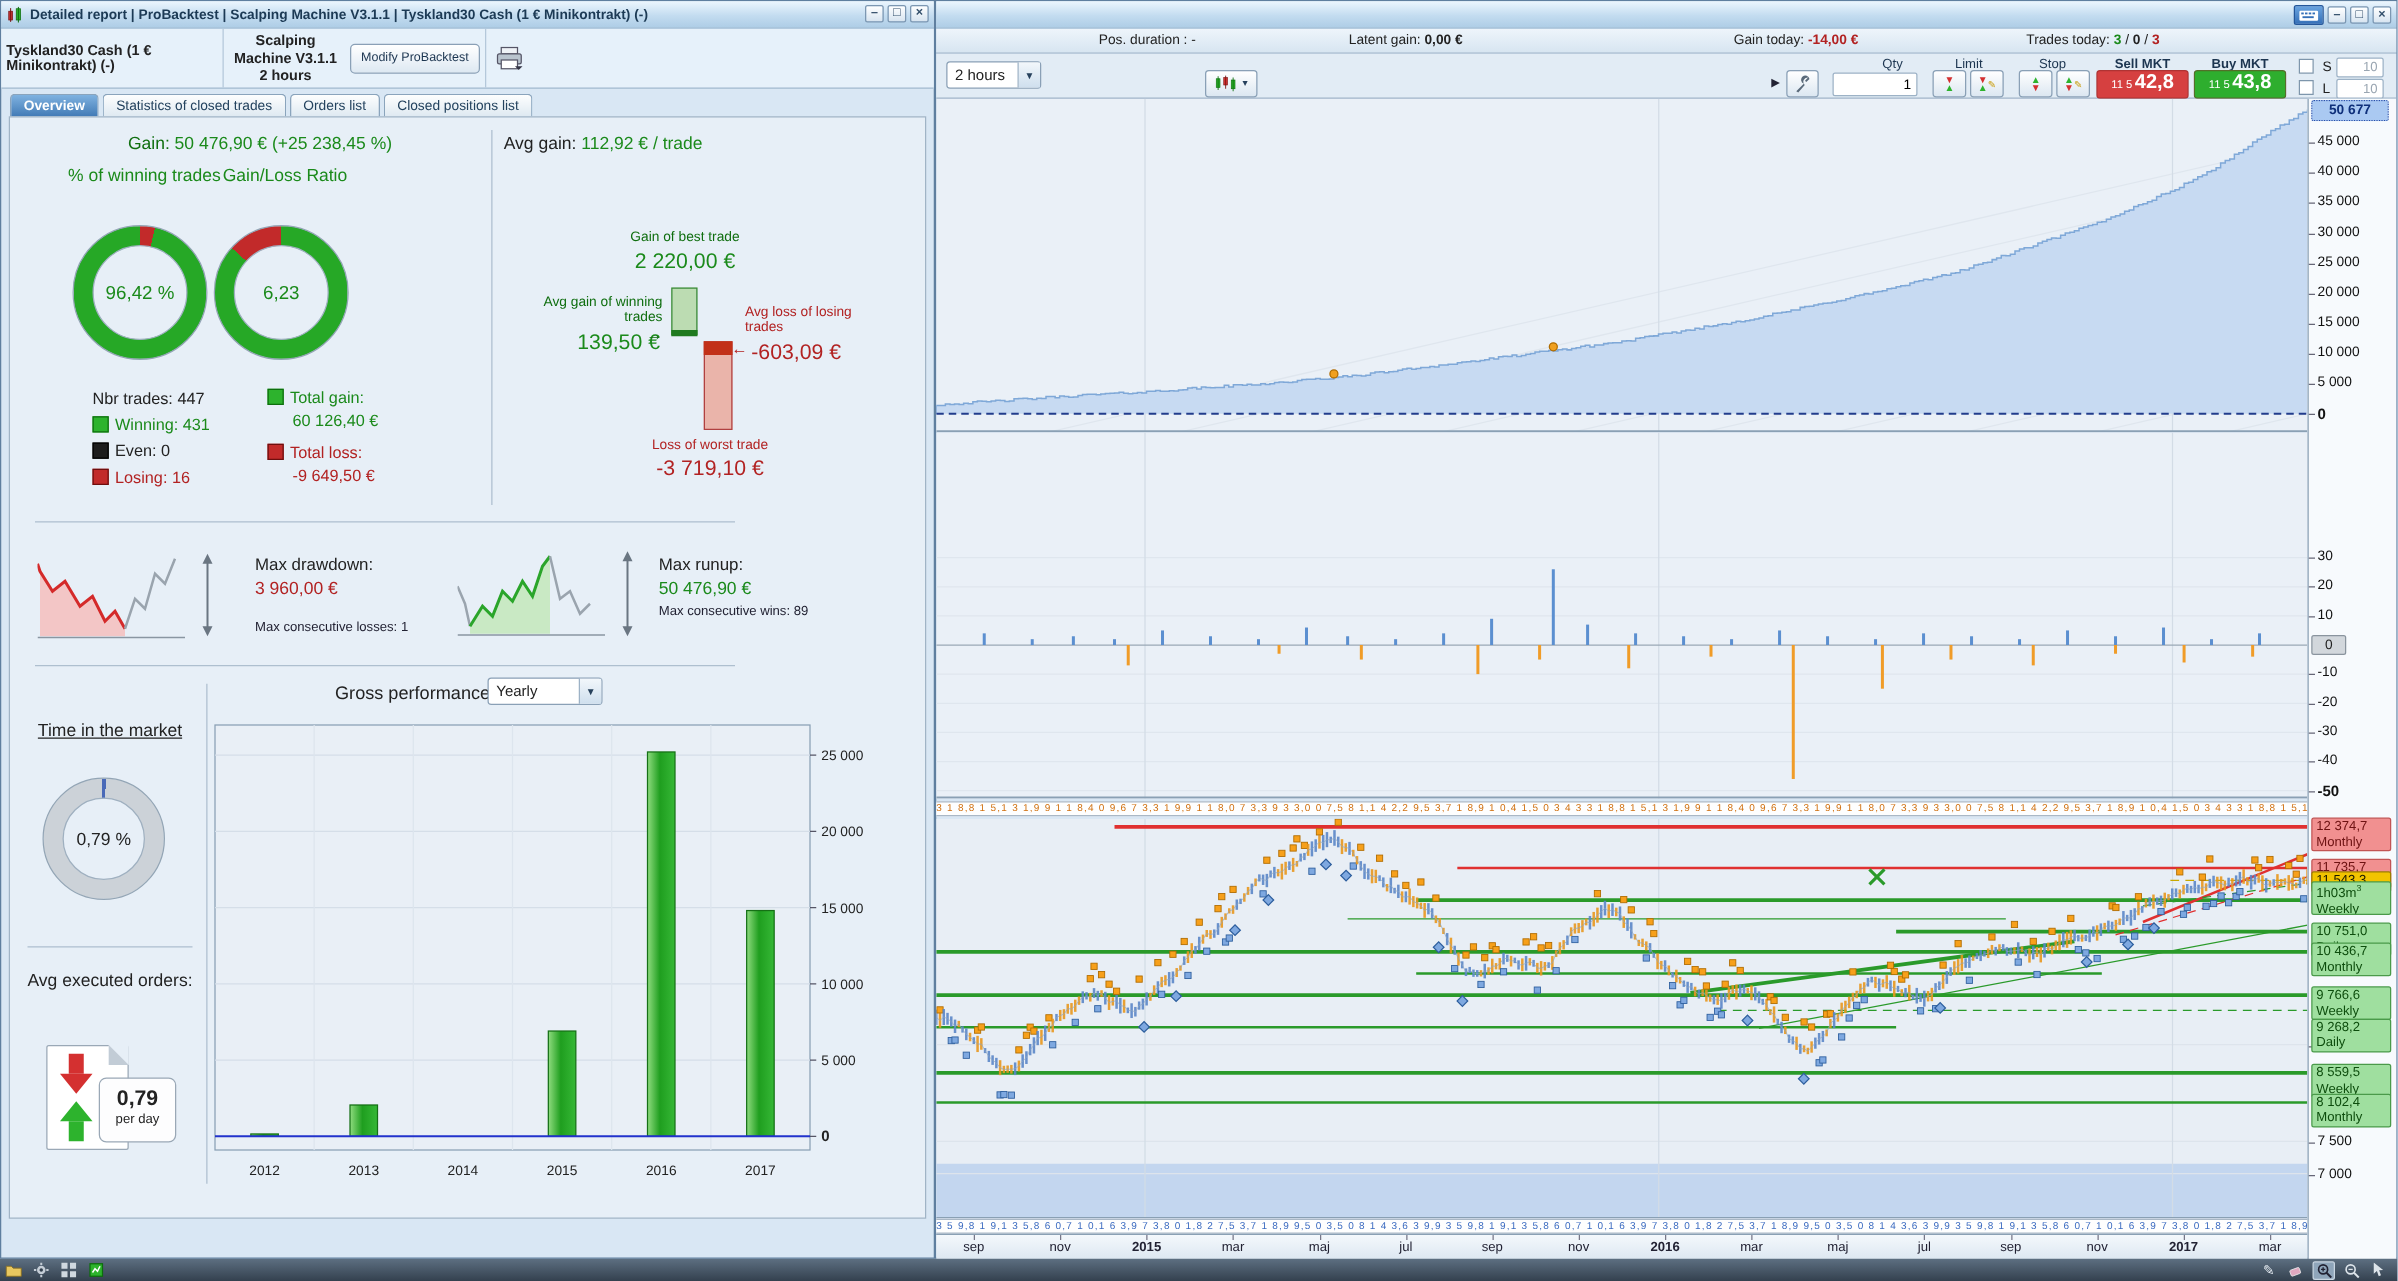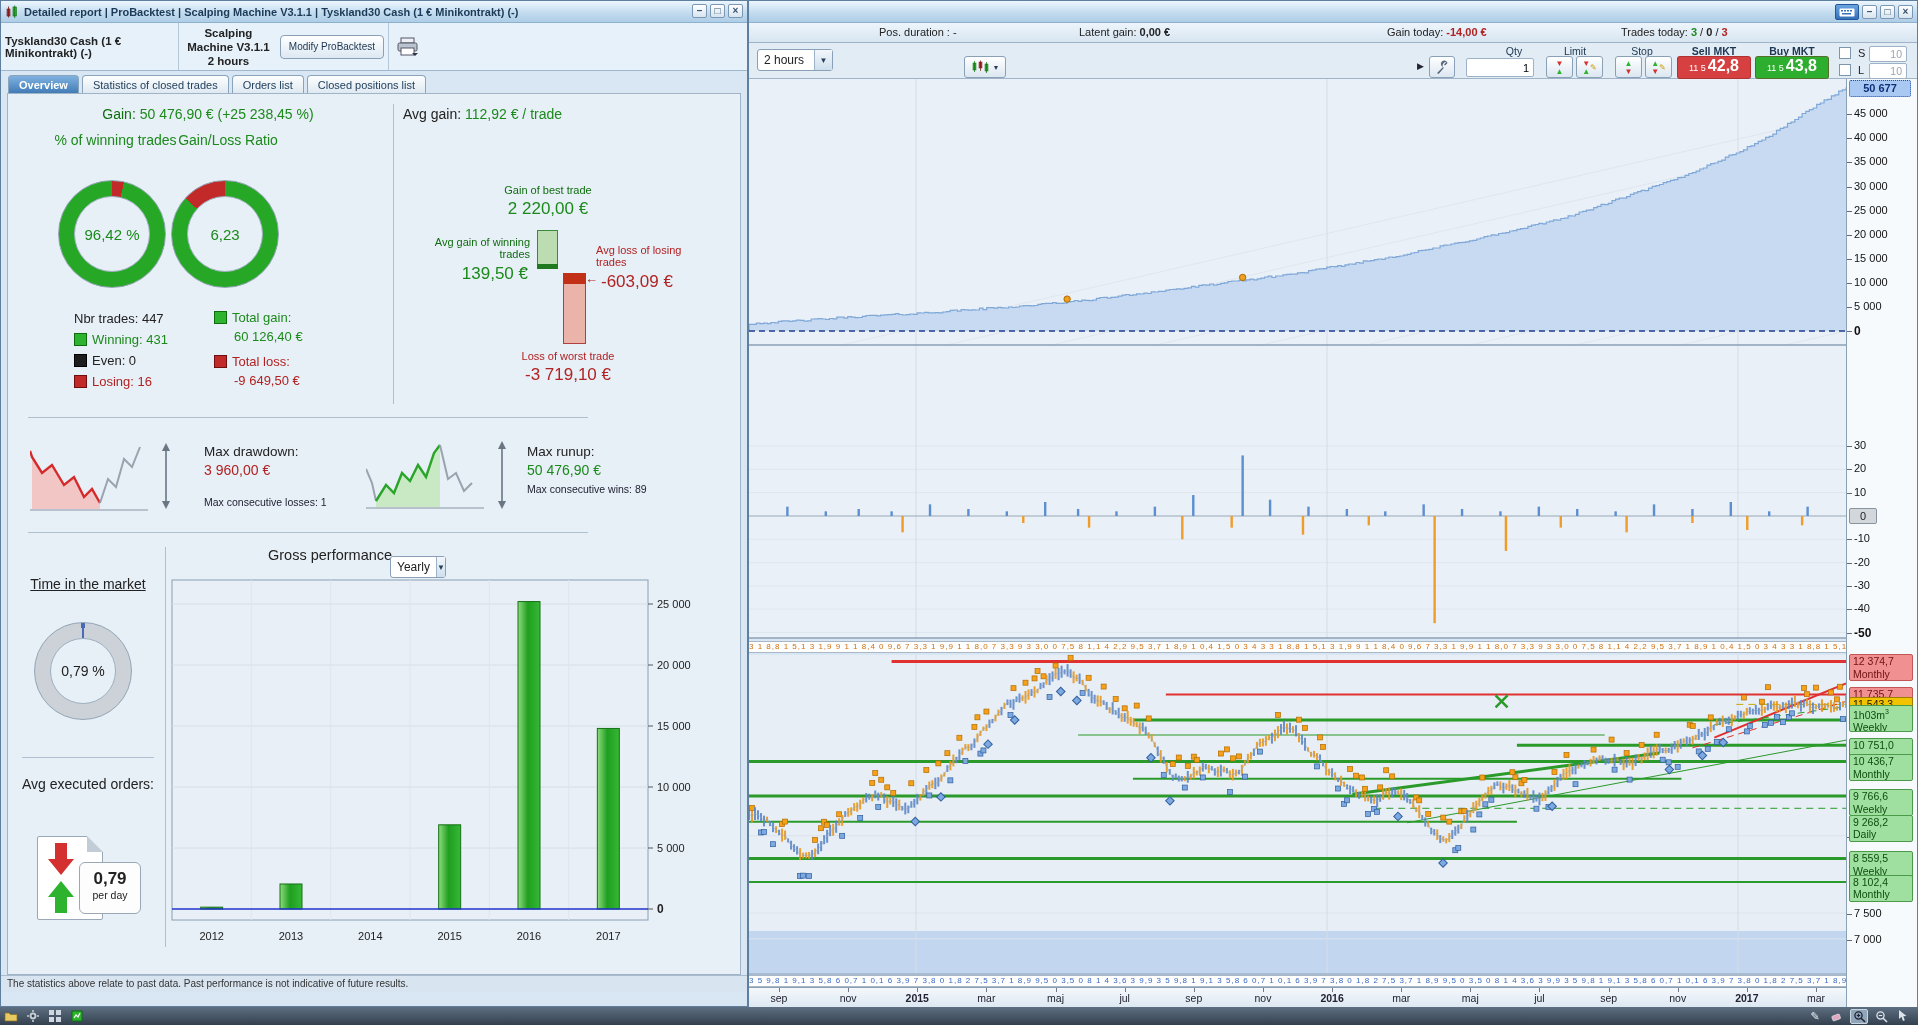"Yearly" div.select-box { margin-top: 14px -> none; width: 56px -> 92px }
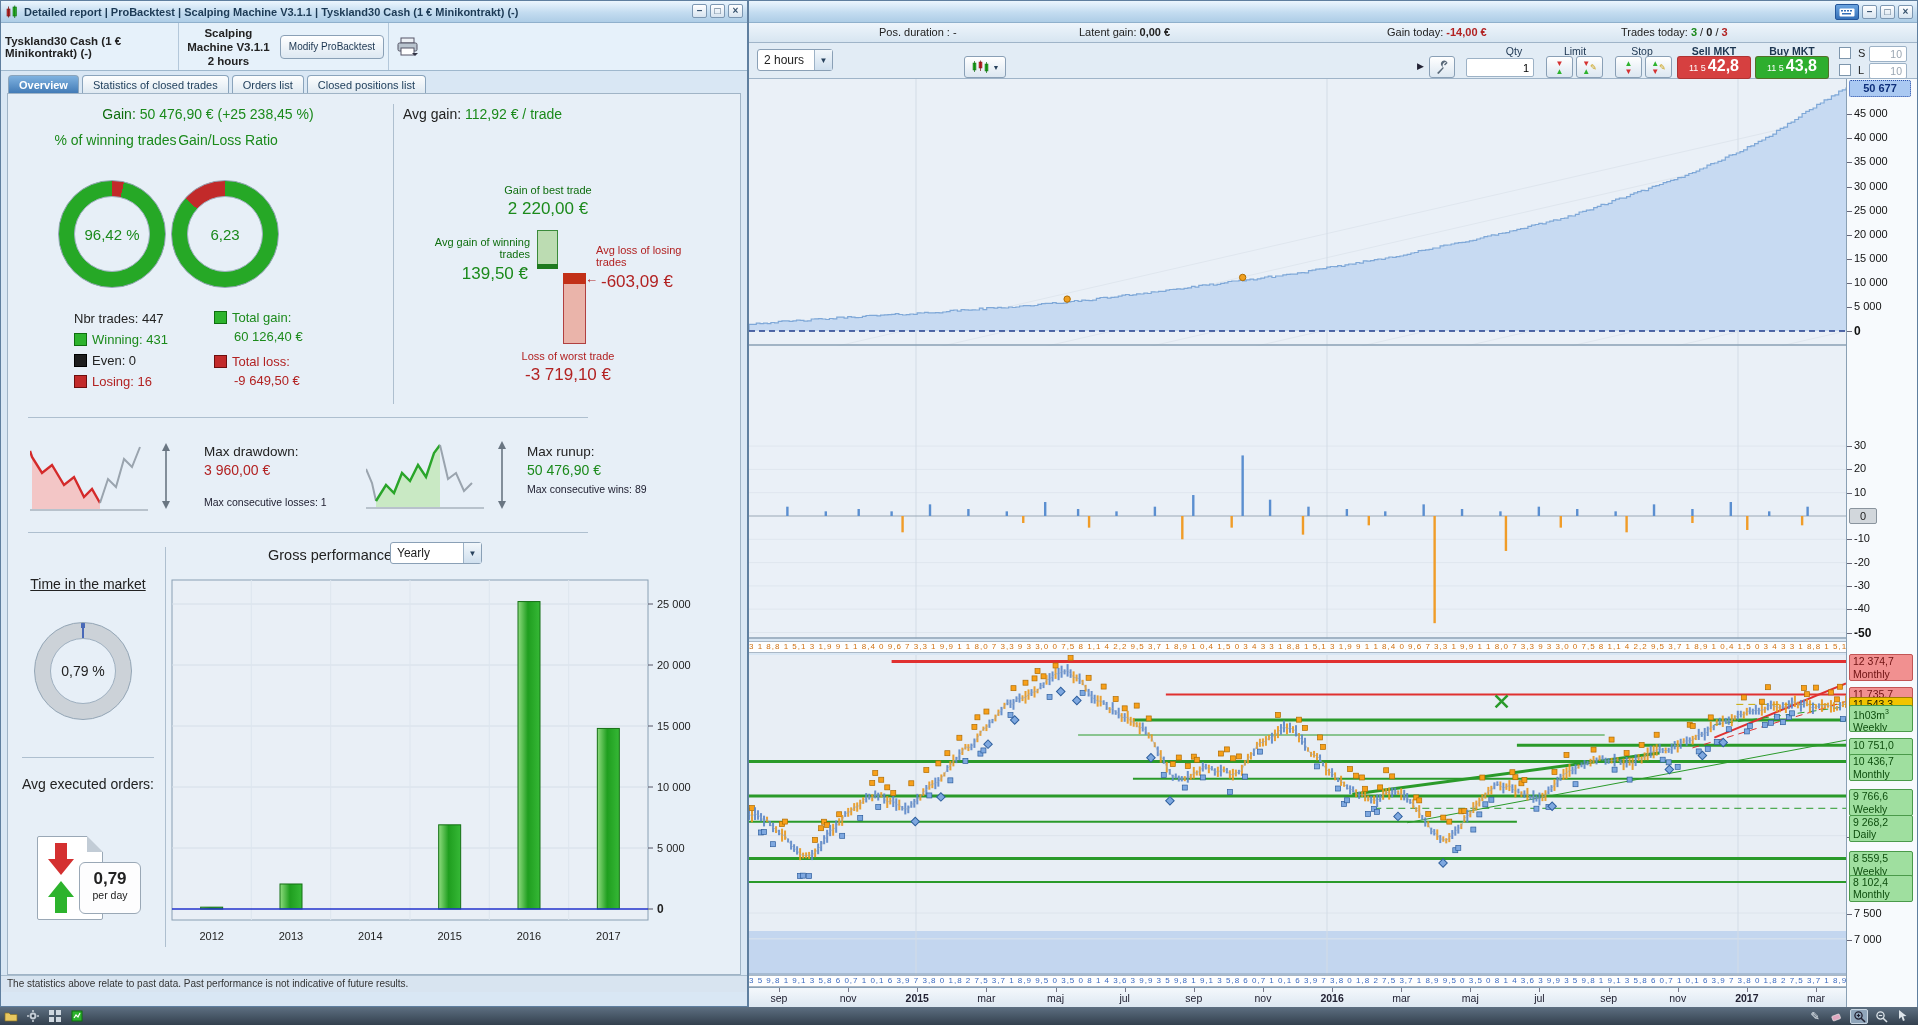"The statistics above relate to" div.footnote-bar { html: <div>The statistics above relate to past data. Past performance is not indicative of future results.</div> -> none }
